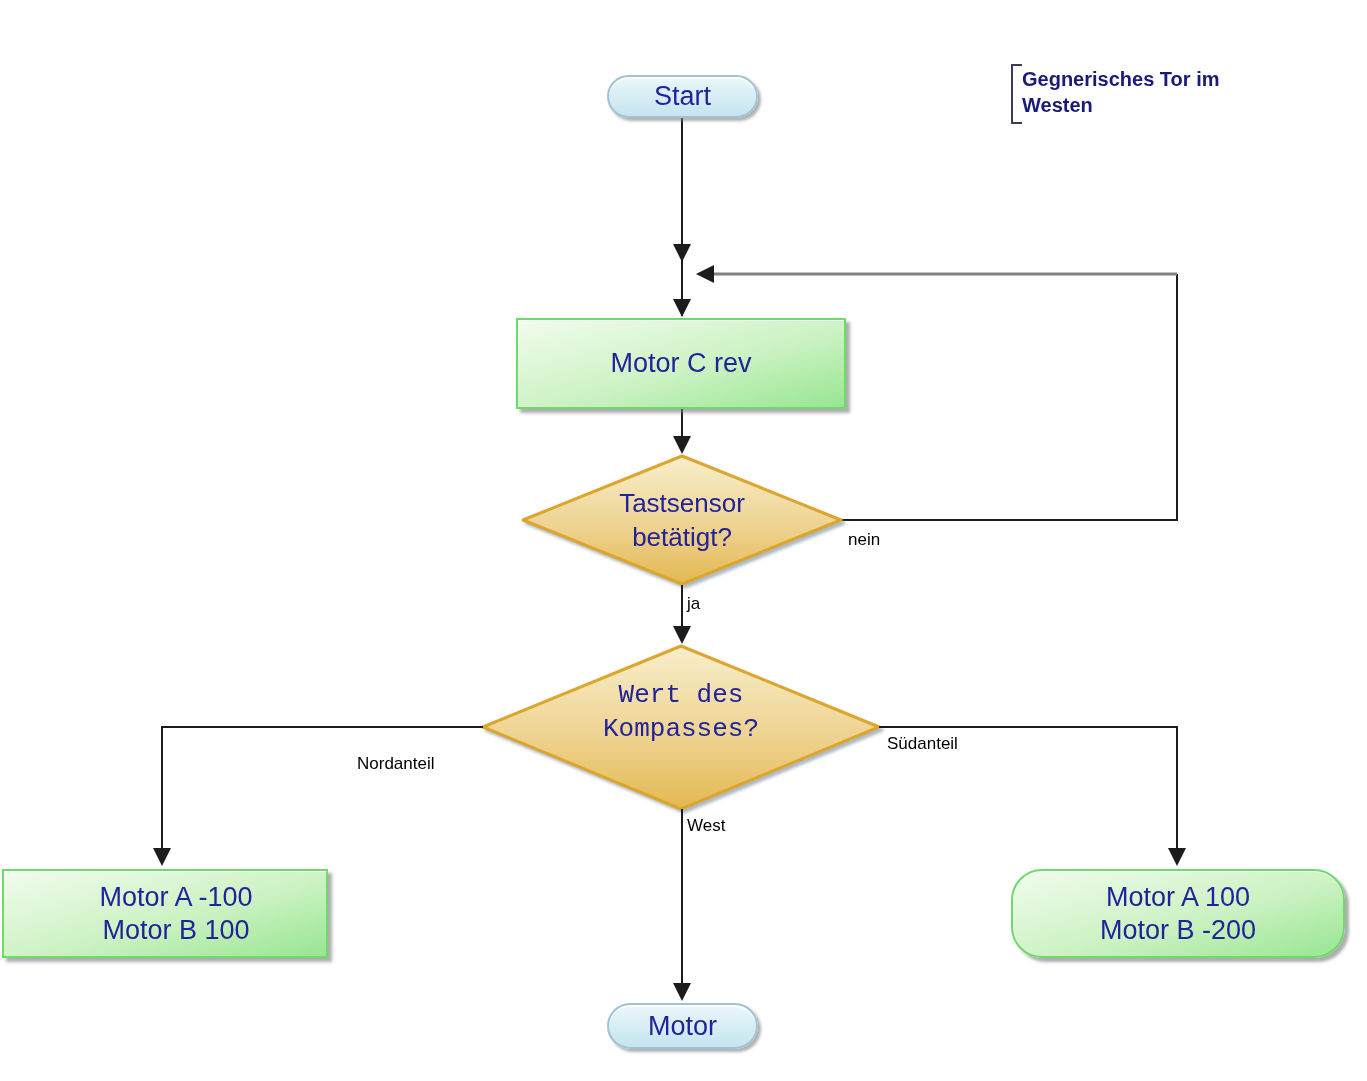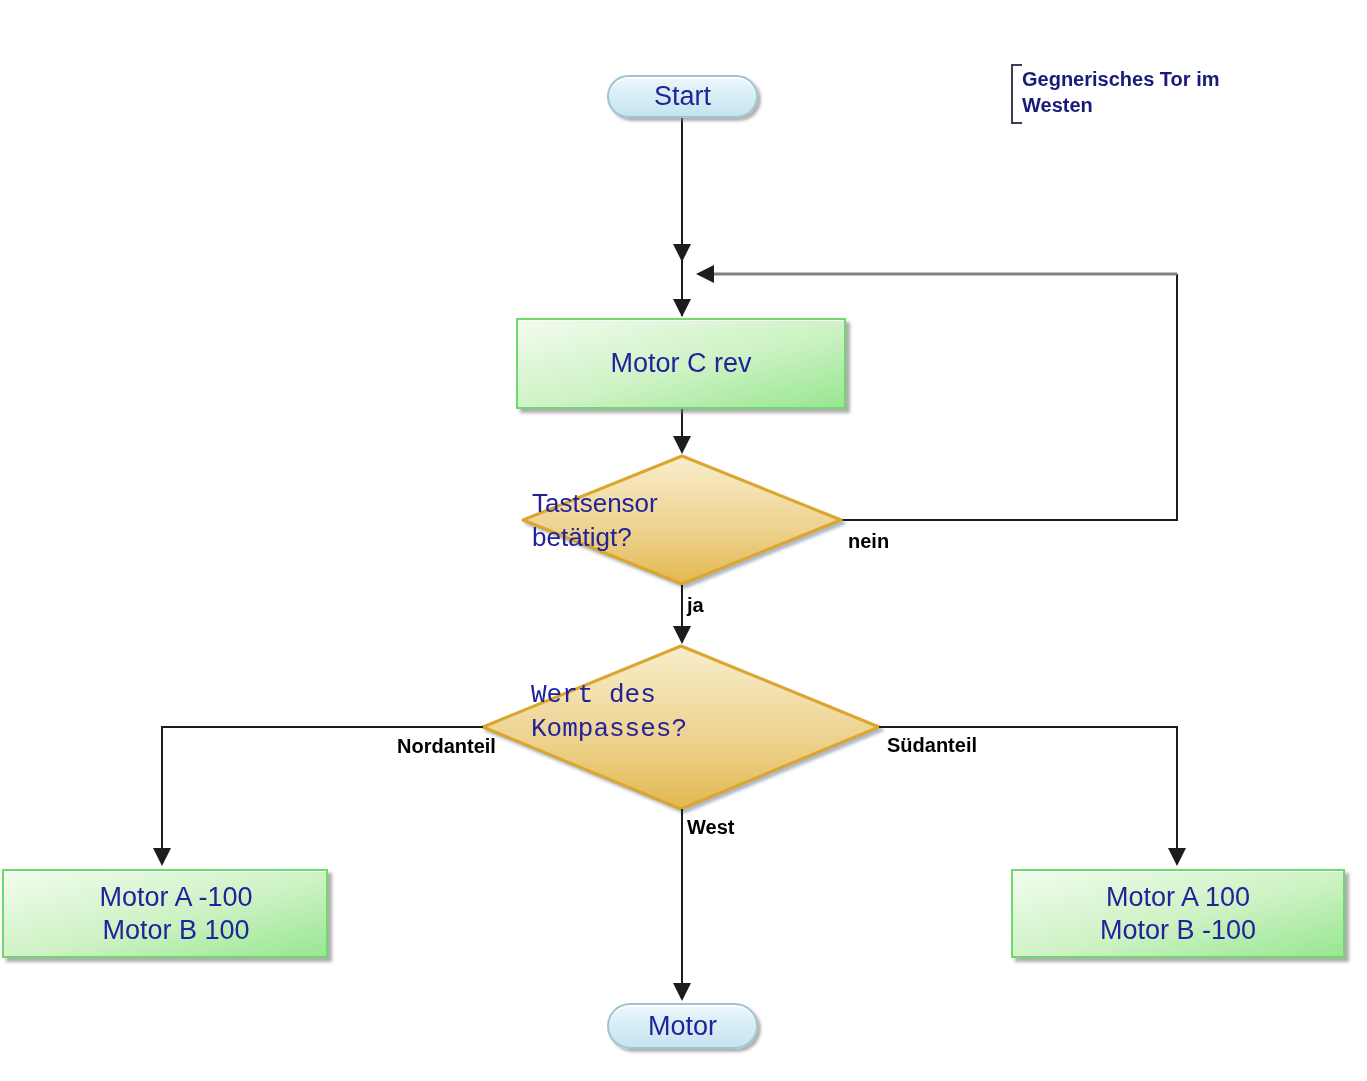"Tastsensor" .diamond-label { text-align: none -> center }
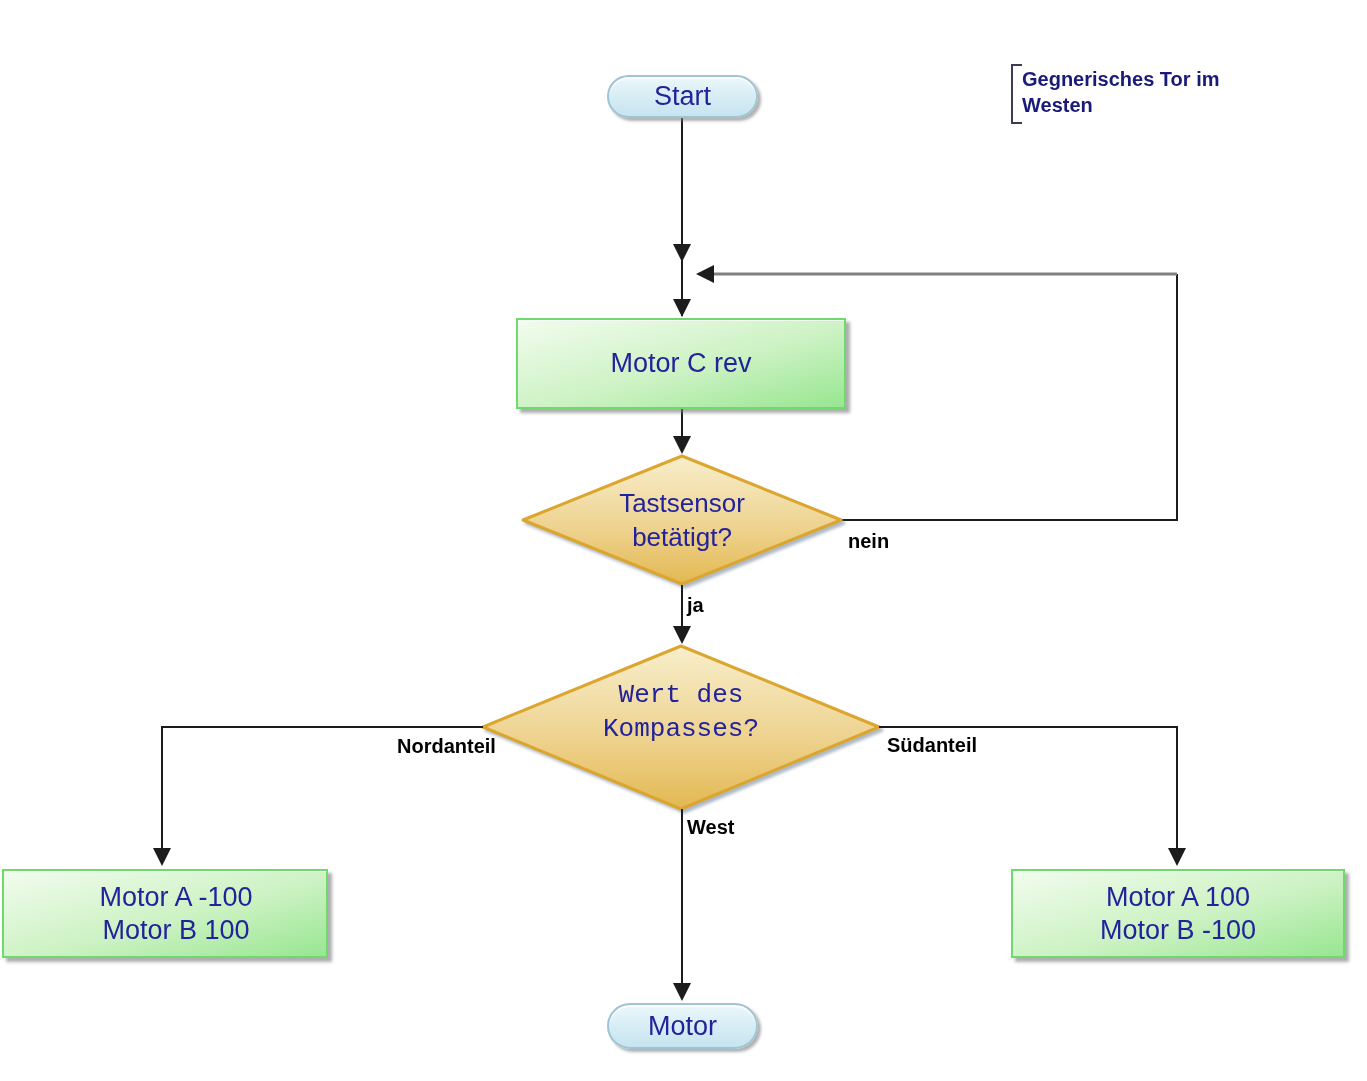"nein" .edge-label { font-size: 20px -> 17px; font-weight: bold -> normal }
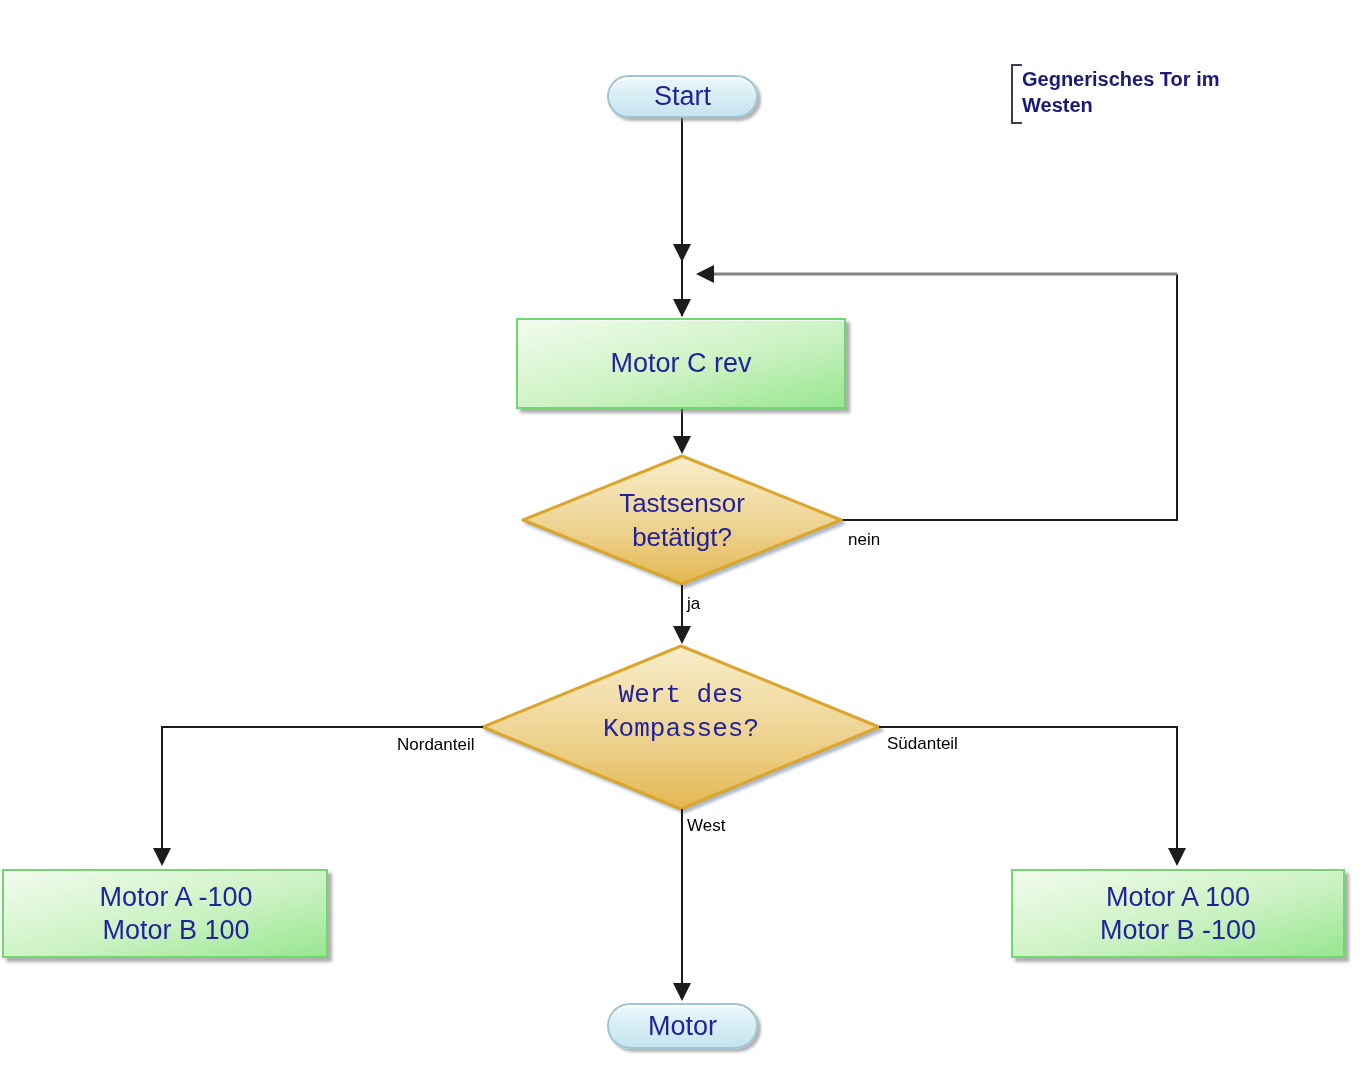"Nordanteil" div.edge-label { margin-left: 40px -> none; top: 735px -> 754px }
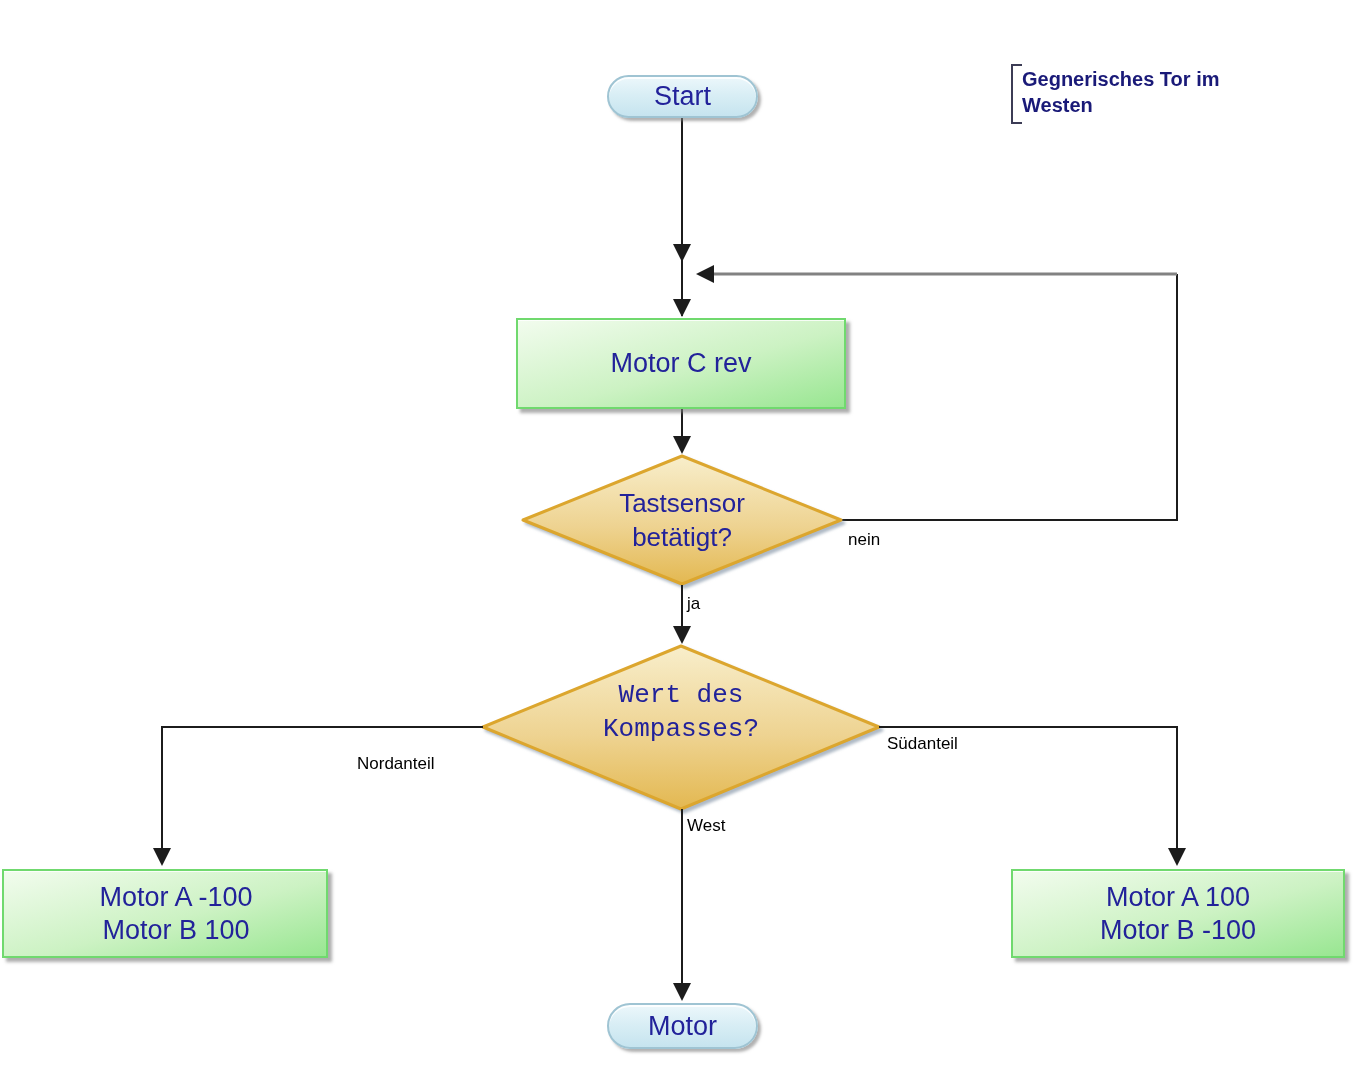"Motor A 100" div.node { border-radius: none -> 31px }
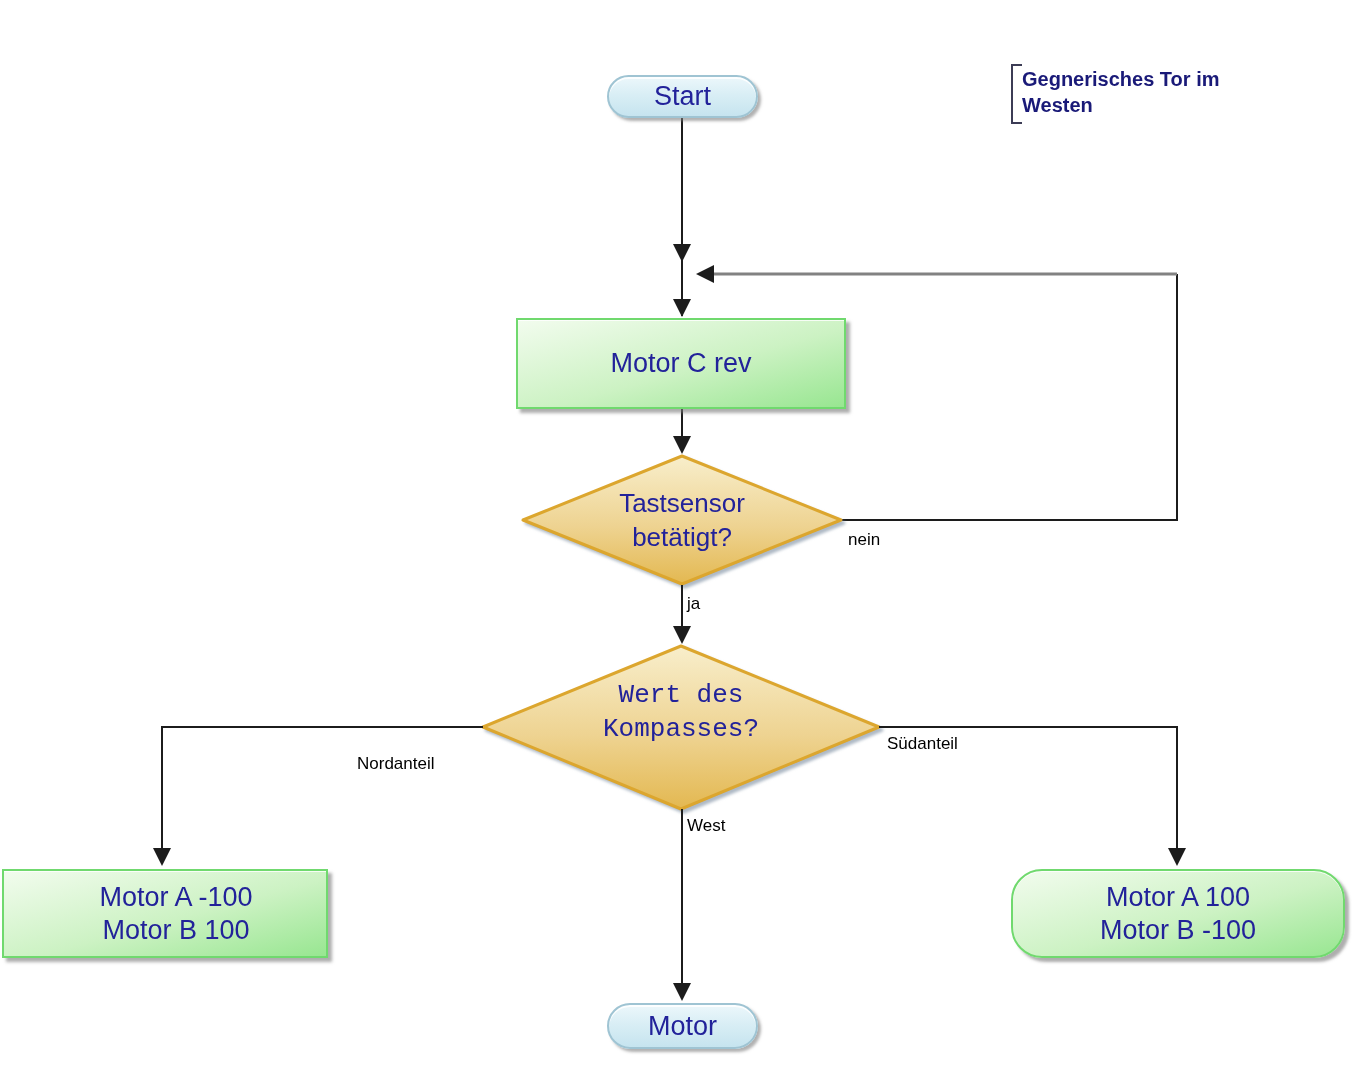"Motor B -100" div.node-label { text: -100 -> -200 }
